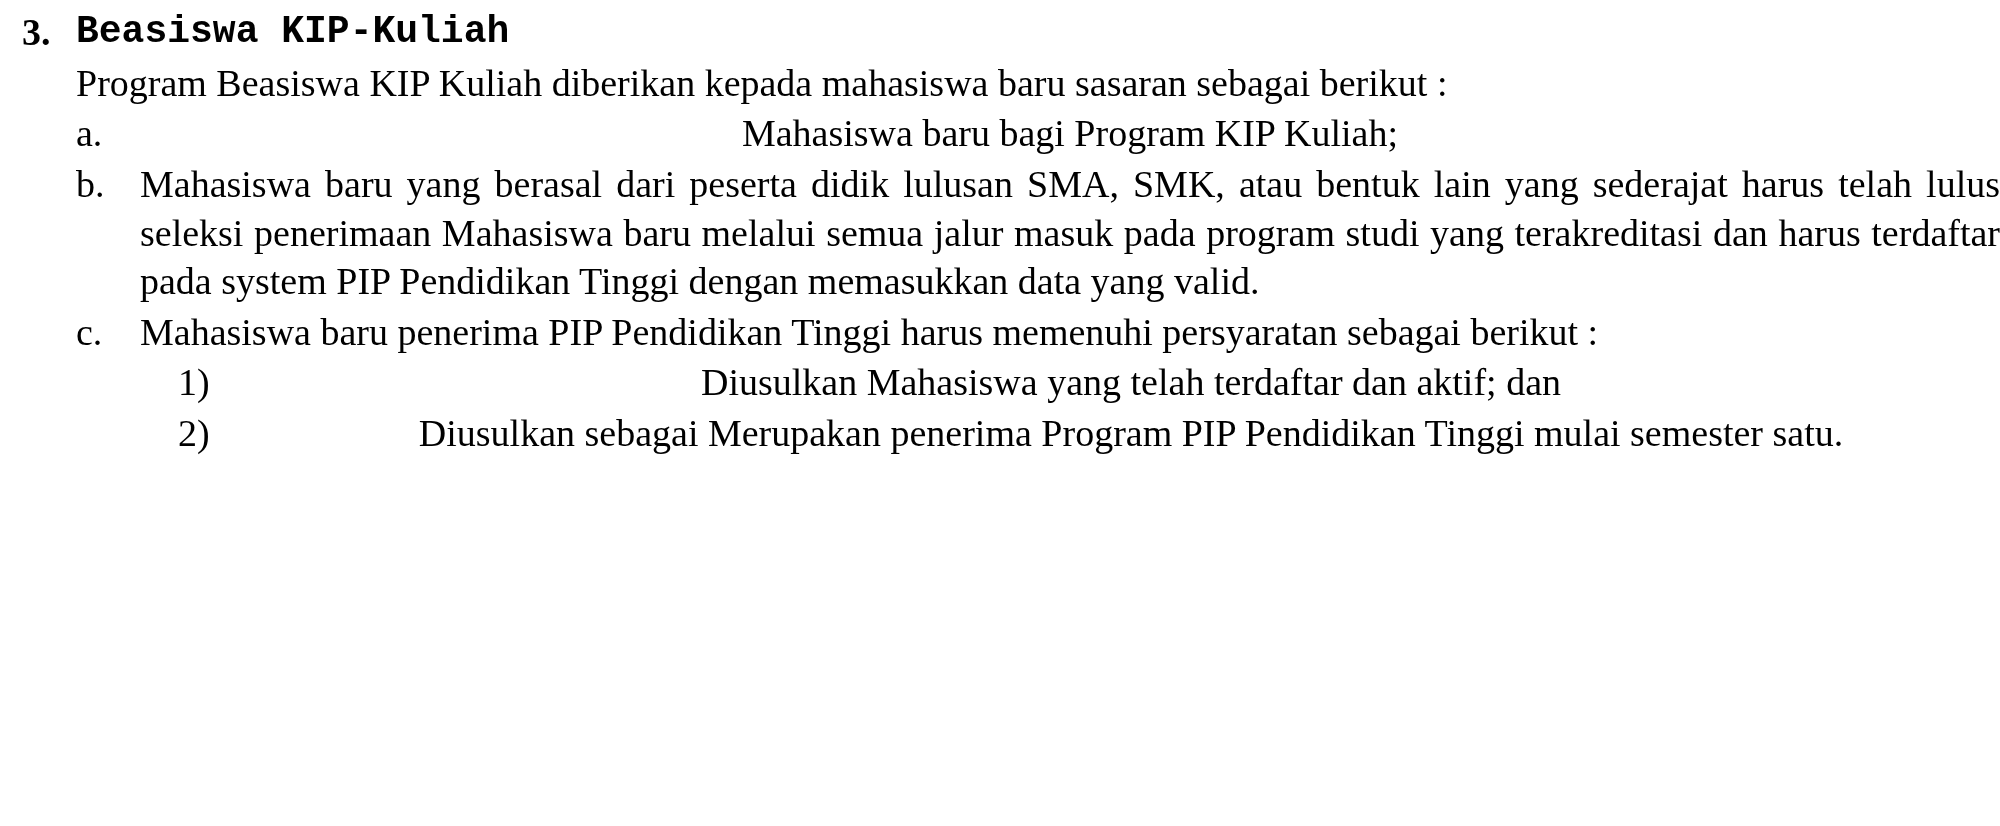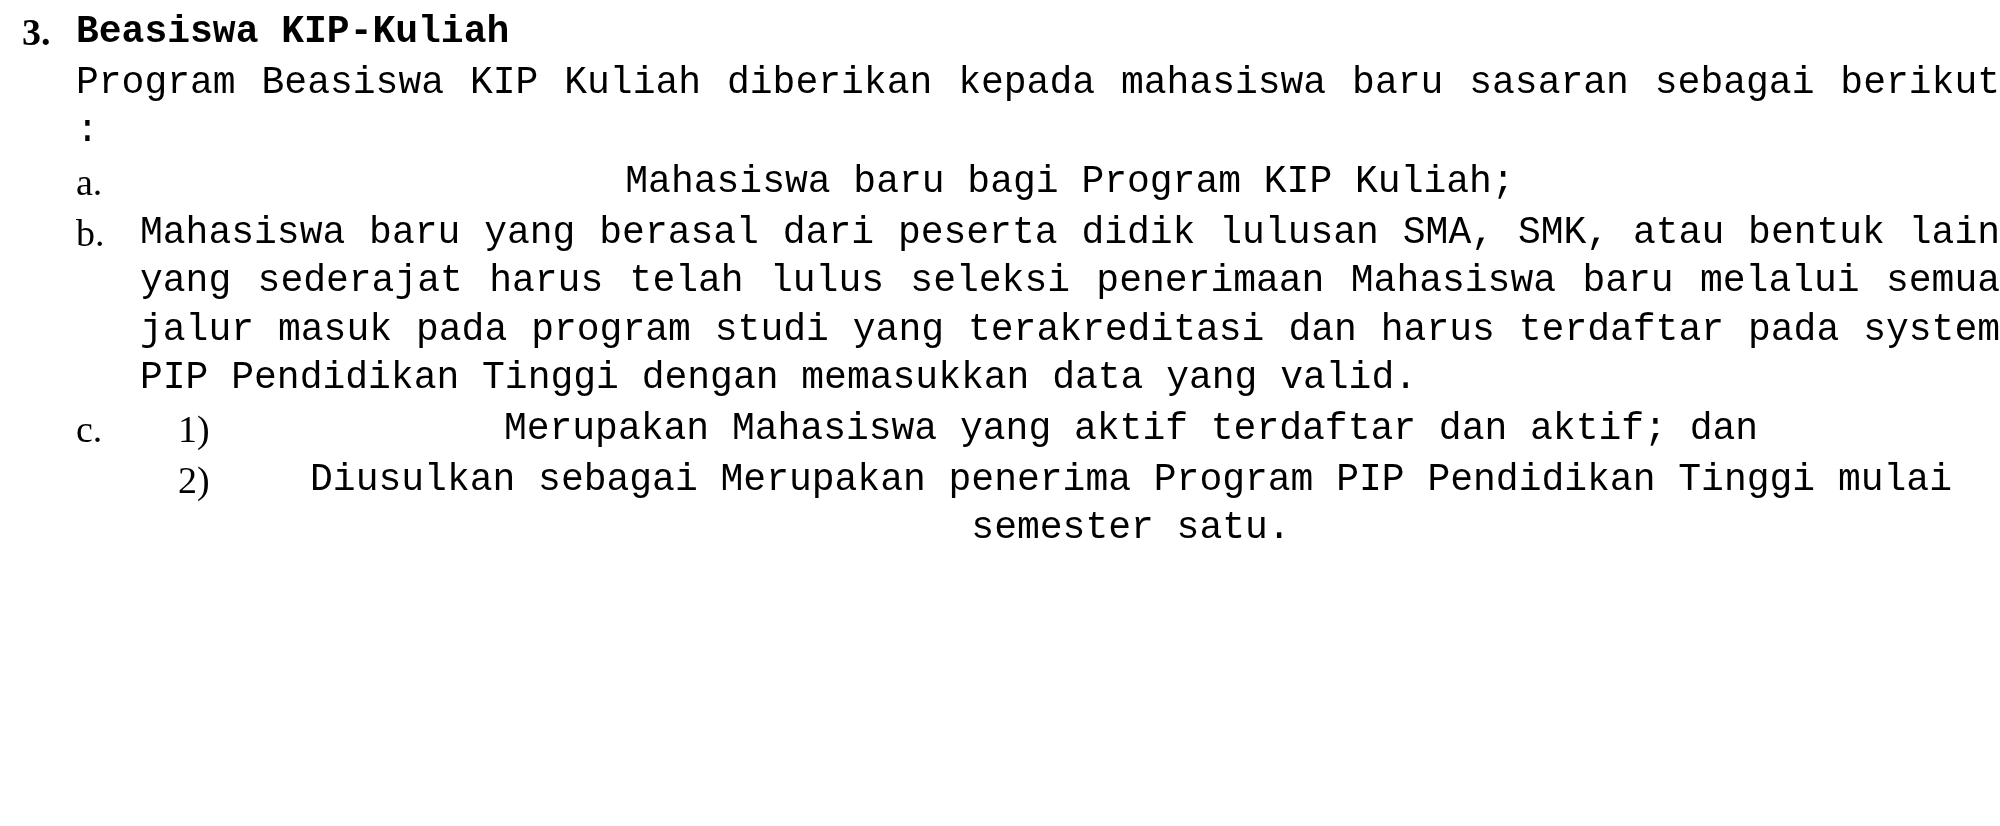"Program Beasiswa KIP Kuliah diberikan" .para { font-family: Liberation Mono, monospace -> none }
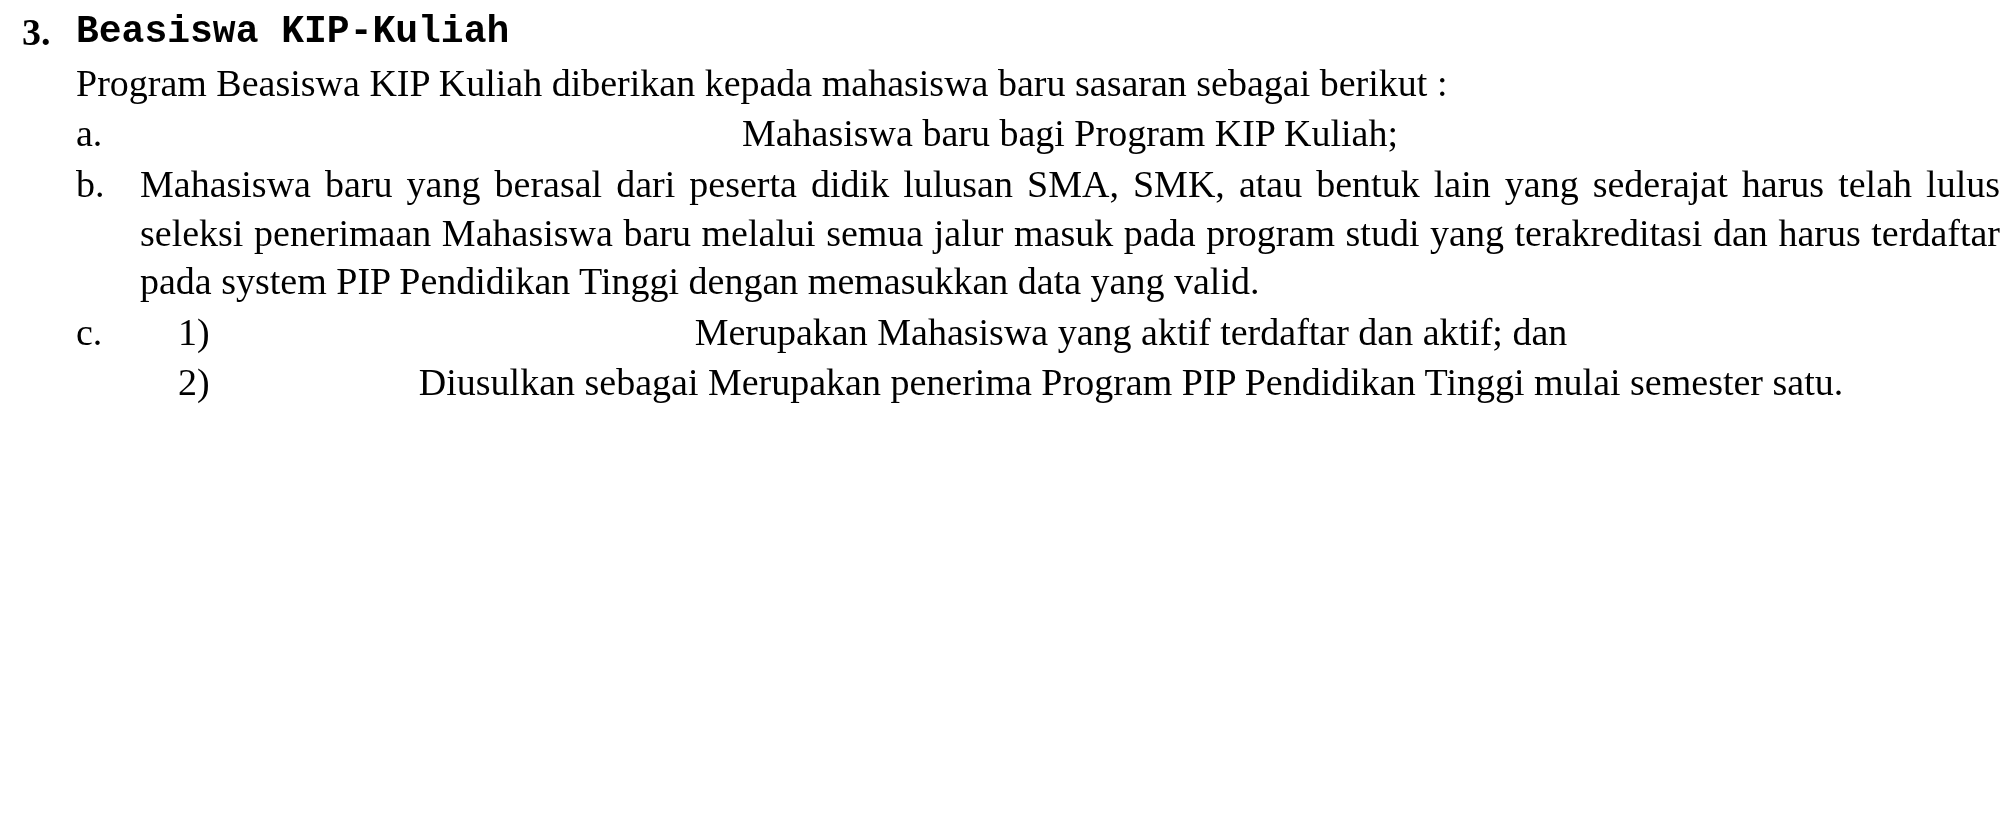"Mahasiswa baru penerima PIP Pendidikan" p.para { html: none -> <p>Mahasiswa baru penerima PIP Pendidikan Tinggi harus memenuhi persyaratan sebagai berikut :</p> }
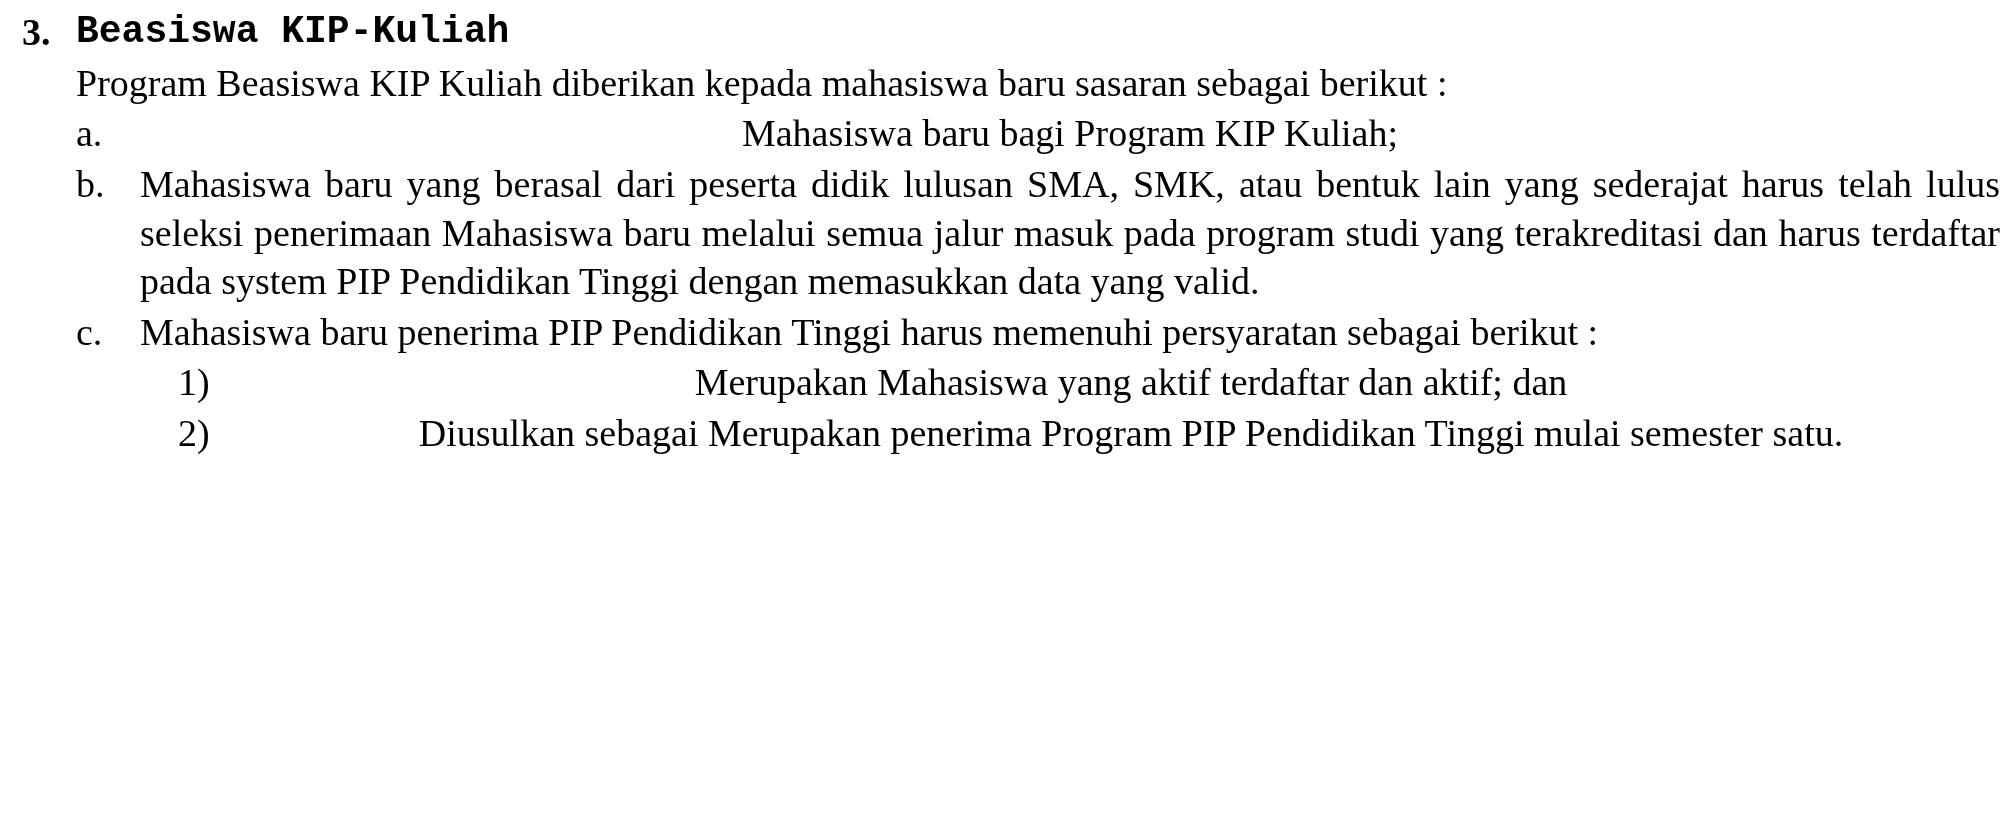"Merupakan Mahasiswa yang aktif terdaftar" p.para { text: Merupakan Mahasiswa yang aktif -> Diusulkan Mahasiswa yang telah }
